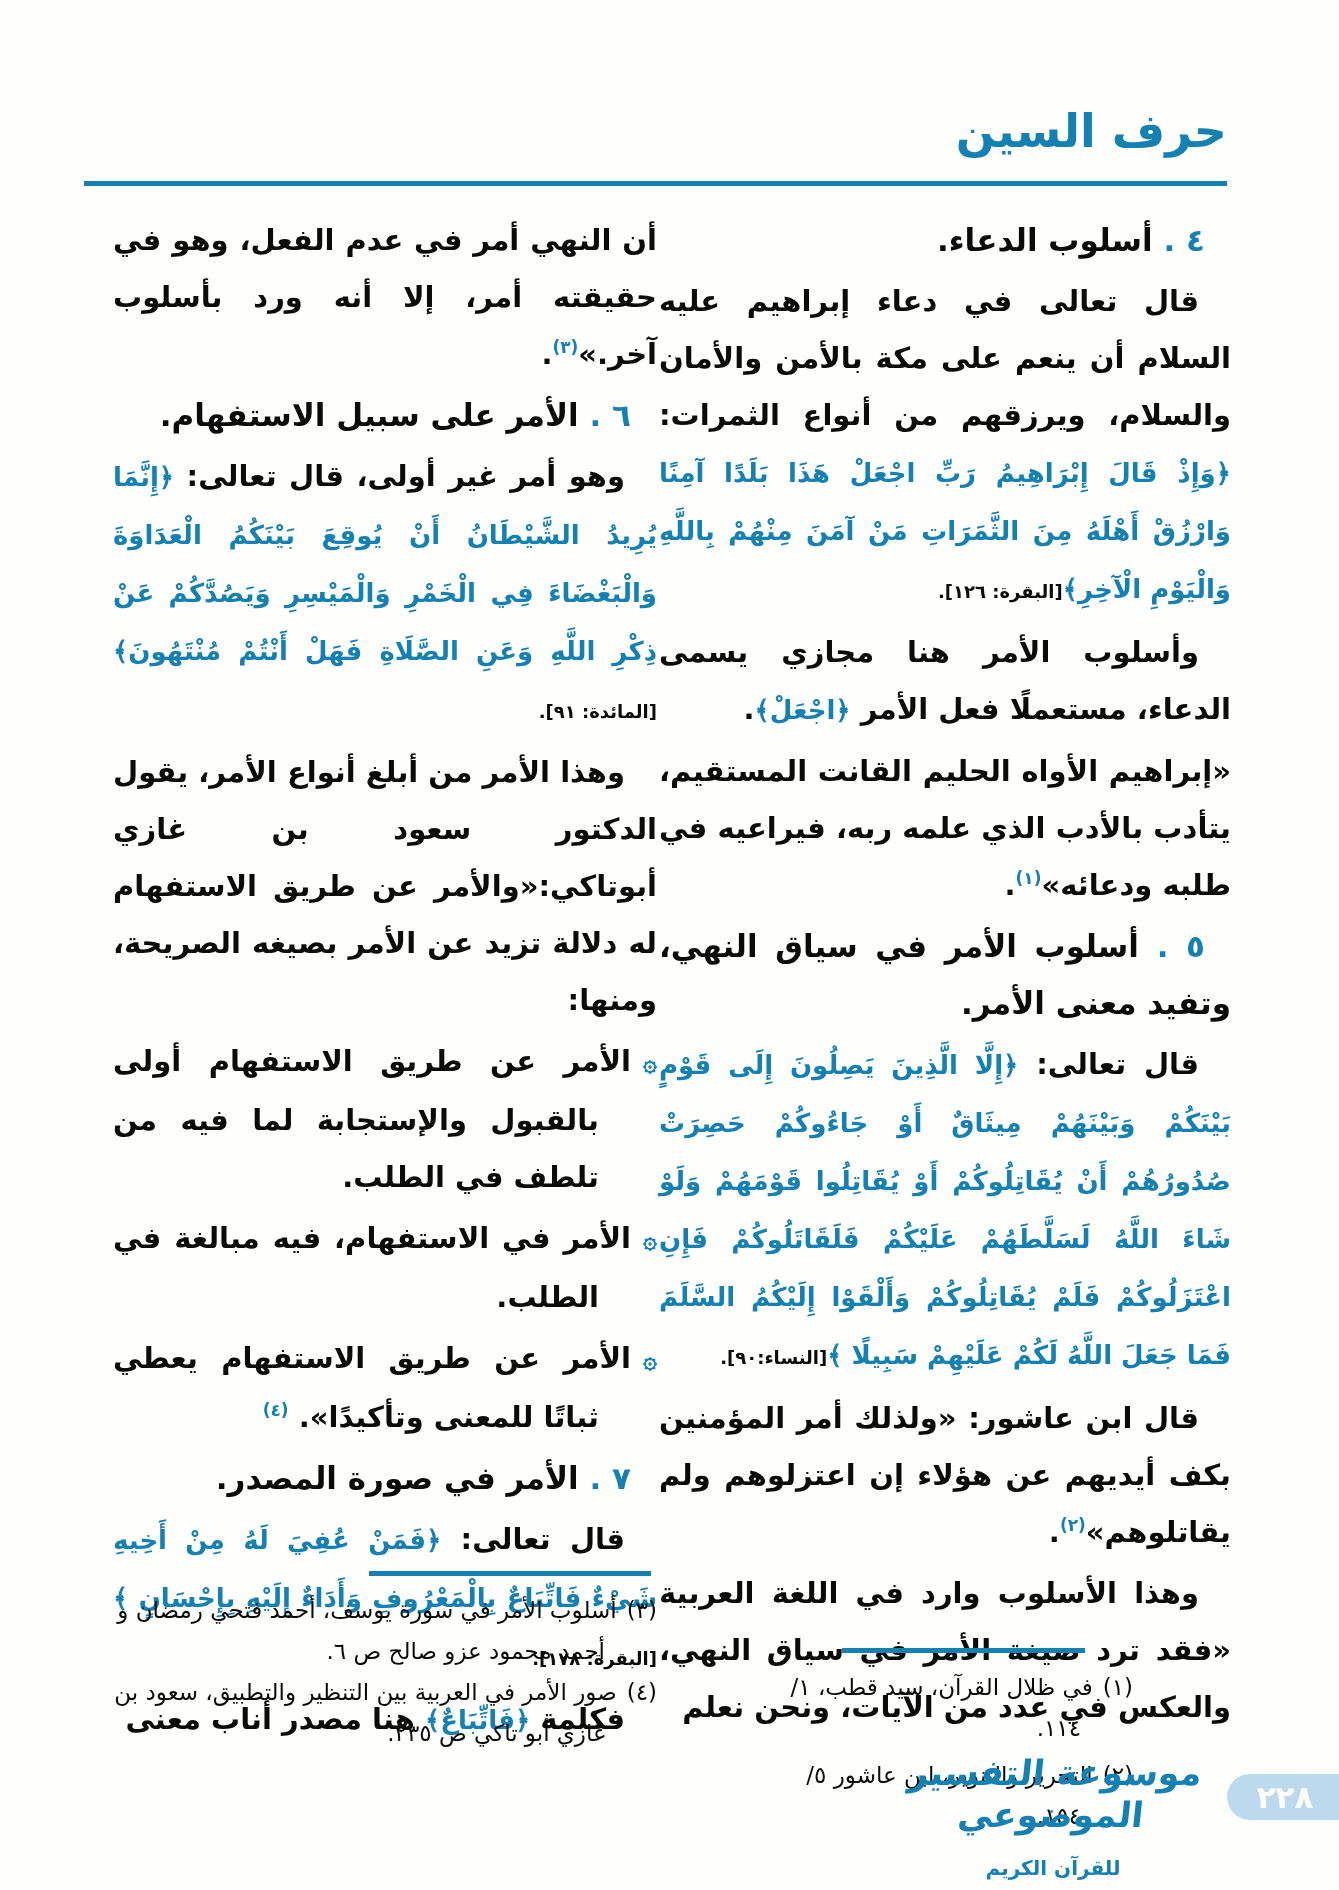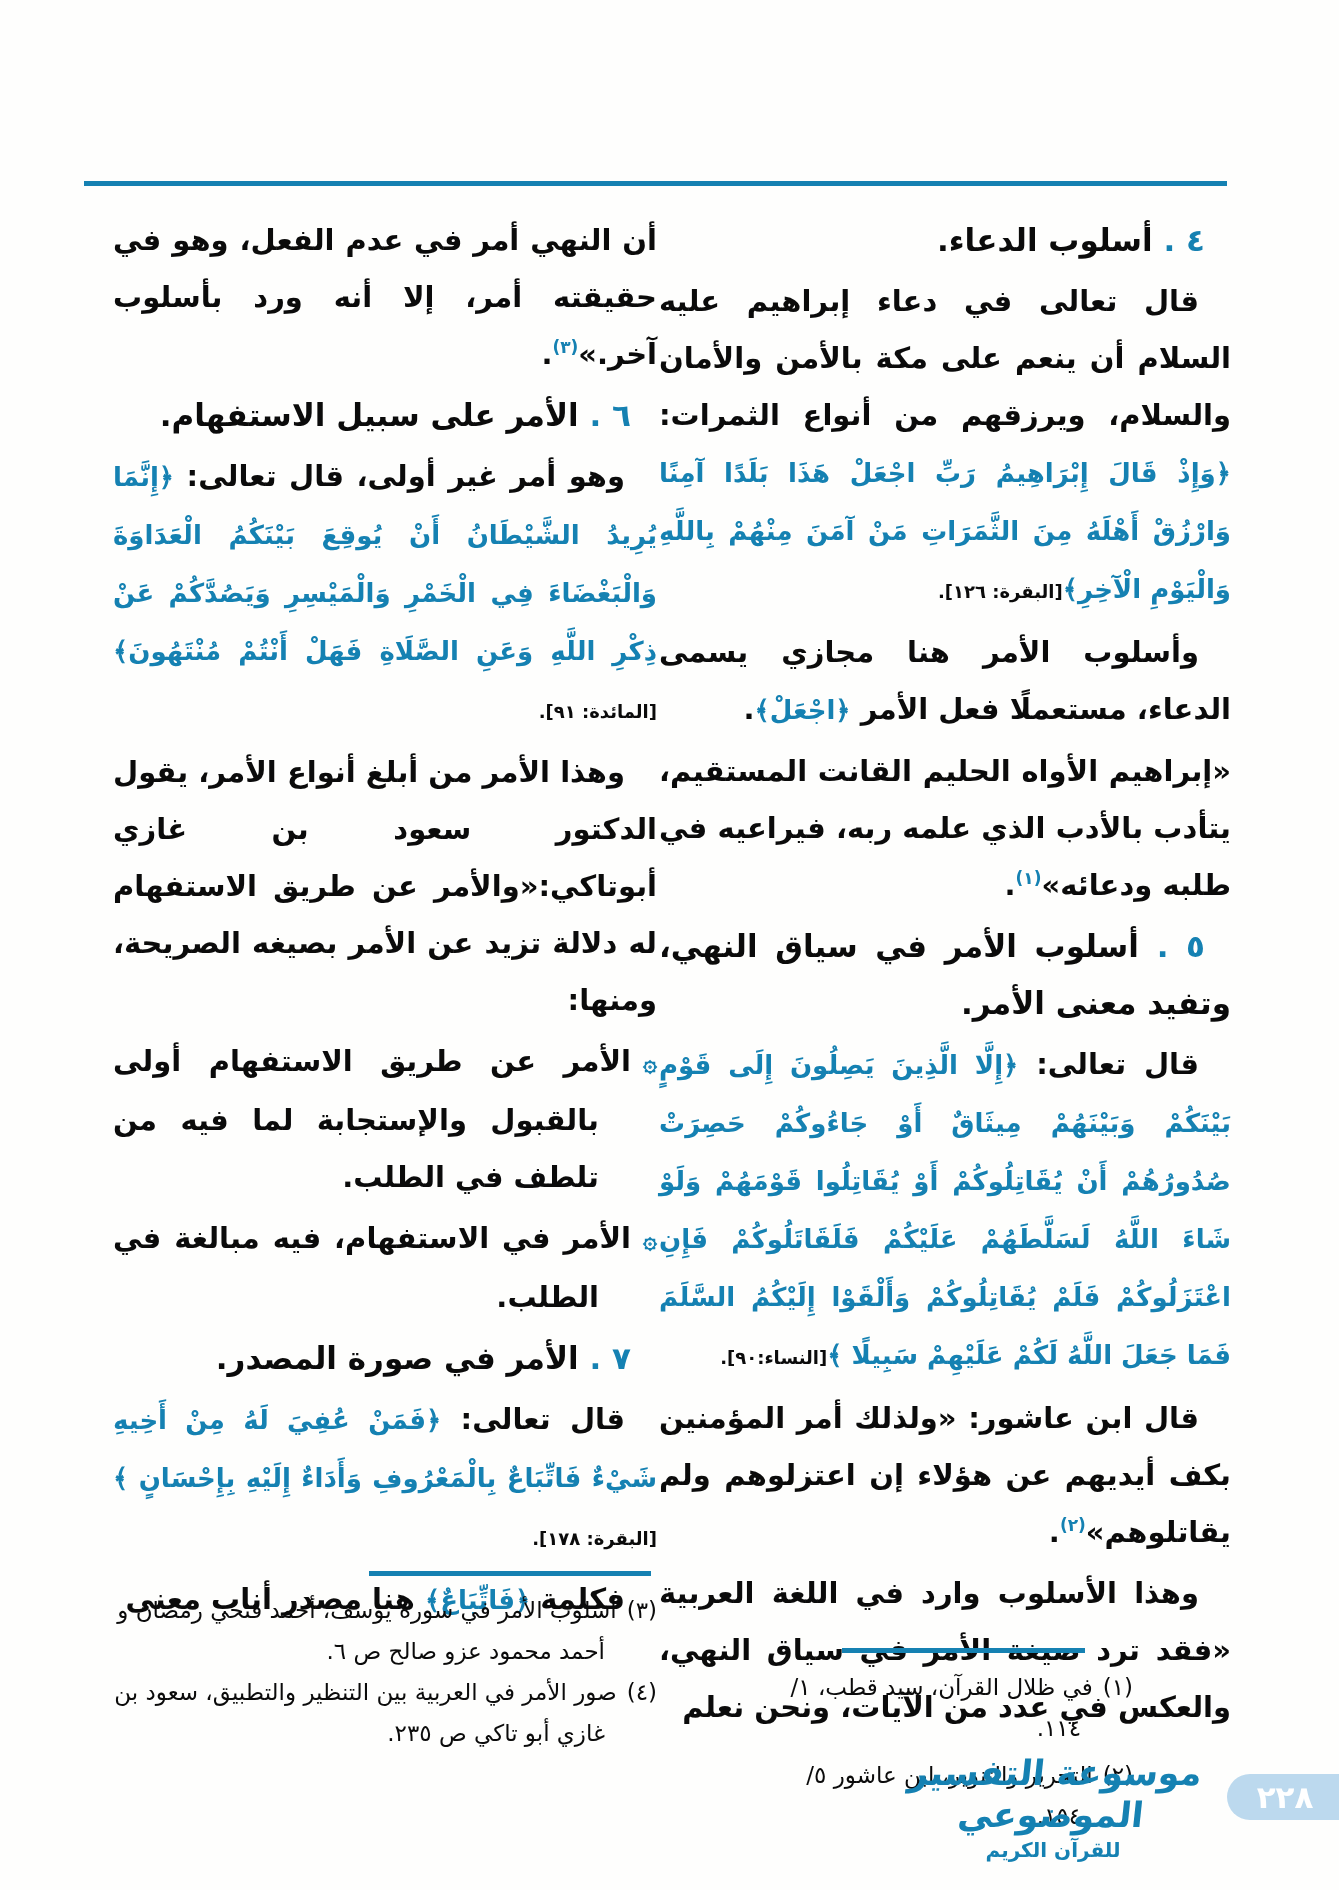"حرف السين" div.header-title { html: none -> <div>حرف السين</div> }
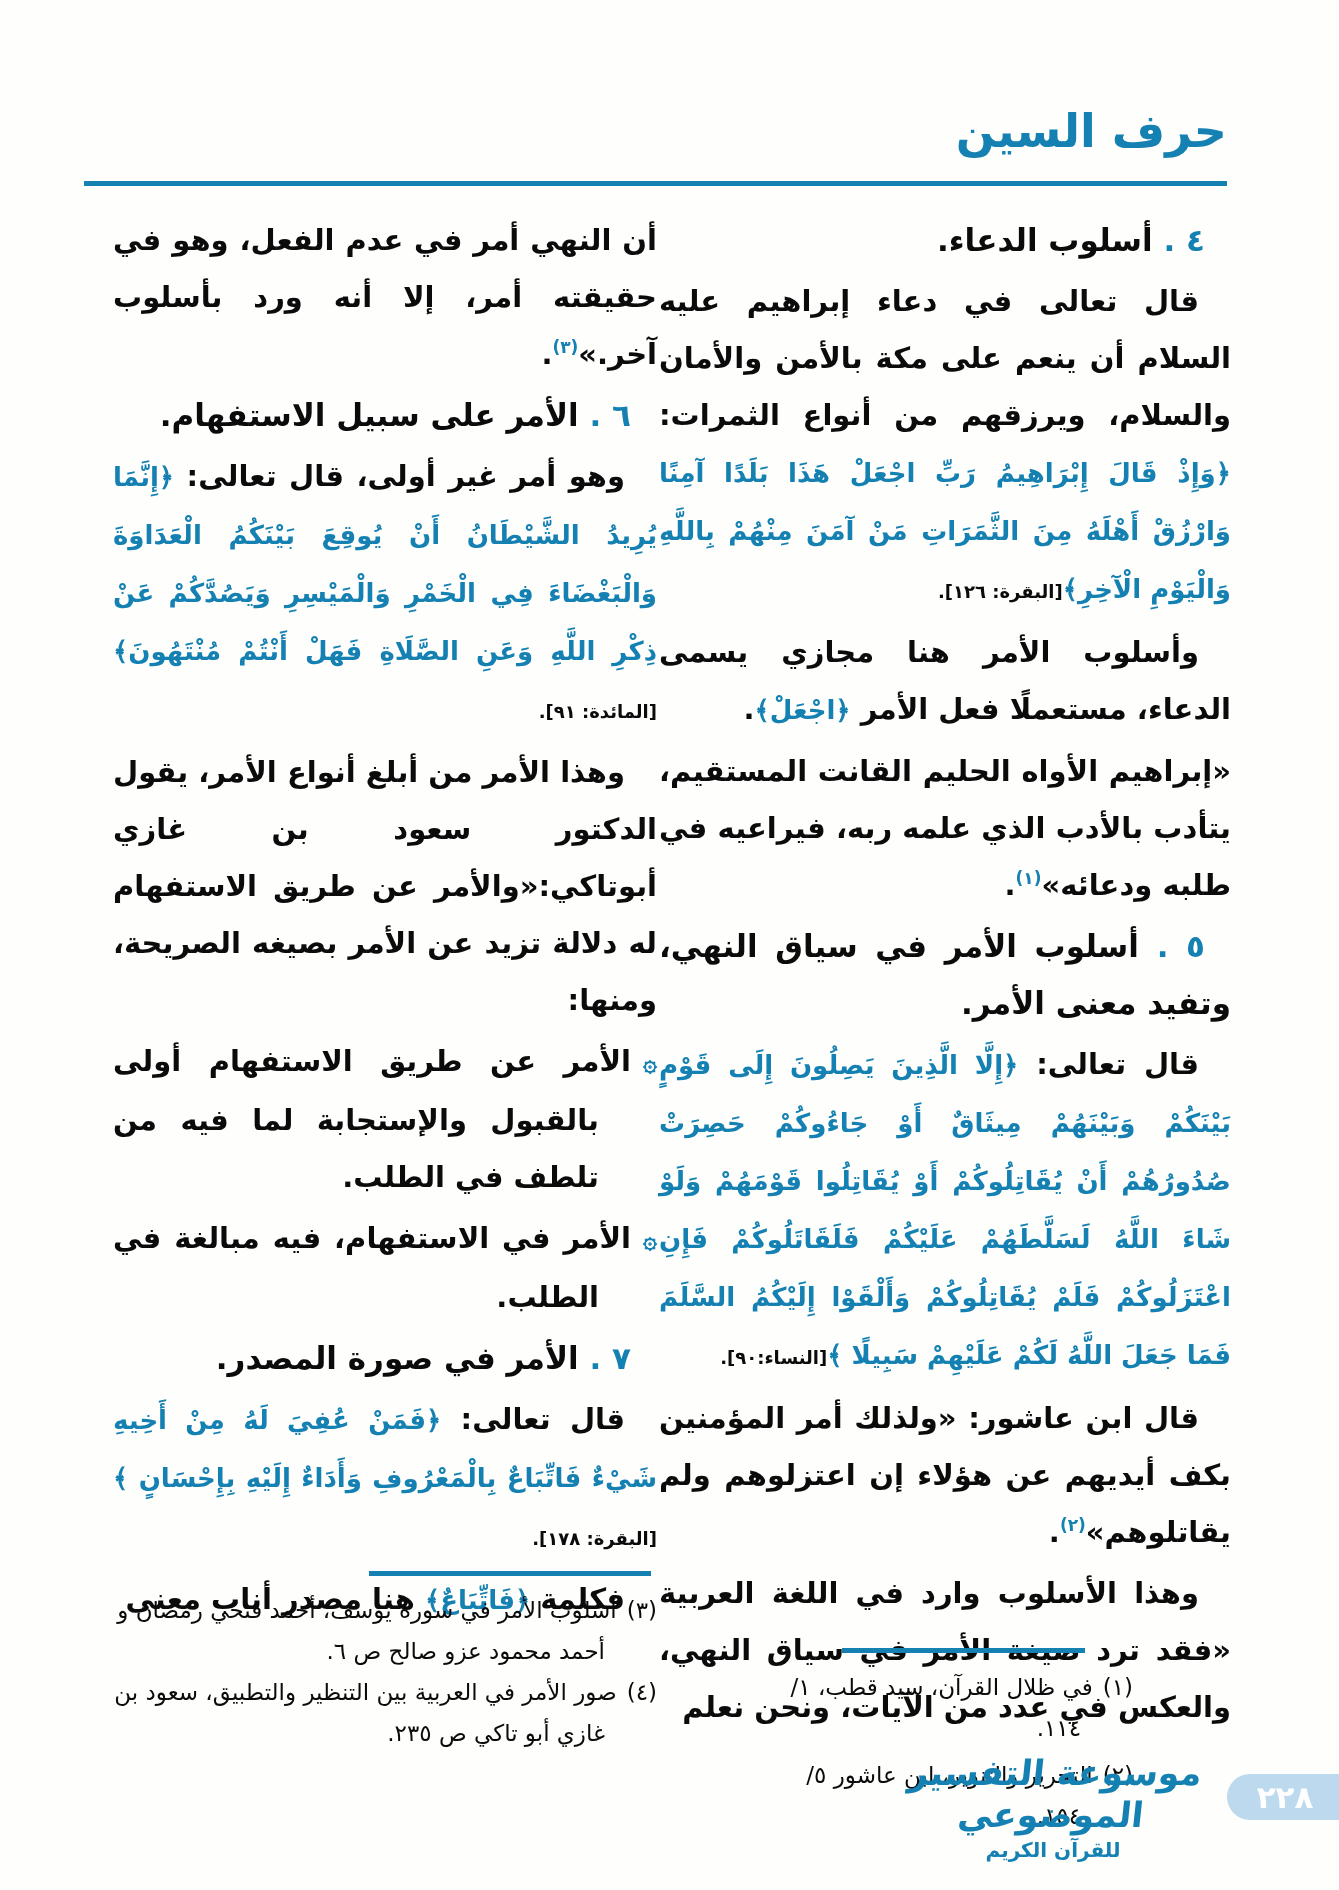"۞الأمر عن طريق الاستفهام يعطي" p.bullet { html: none -> <p><span>۞</span><span>الأمر عن طريق الاستفهام يعطي ثباتًا للمعنى وتأكيدًا». </span><span>(٤)</span></p> }
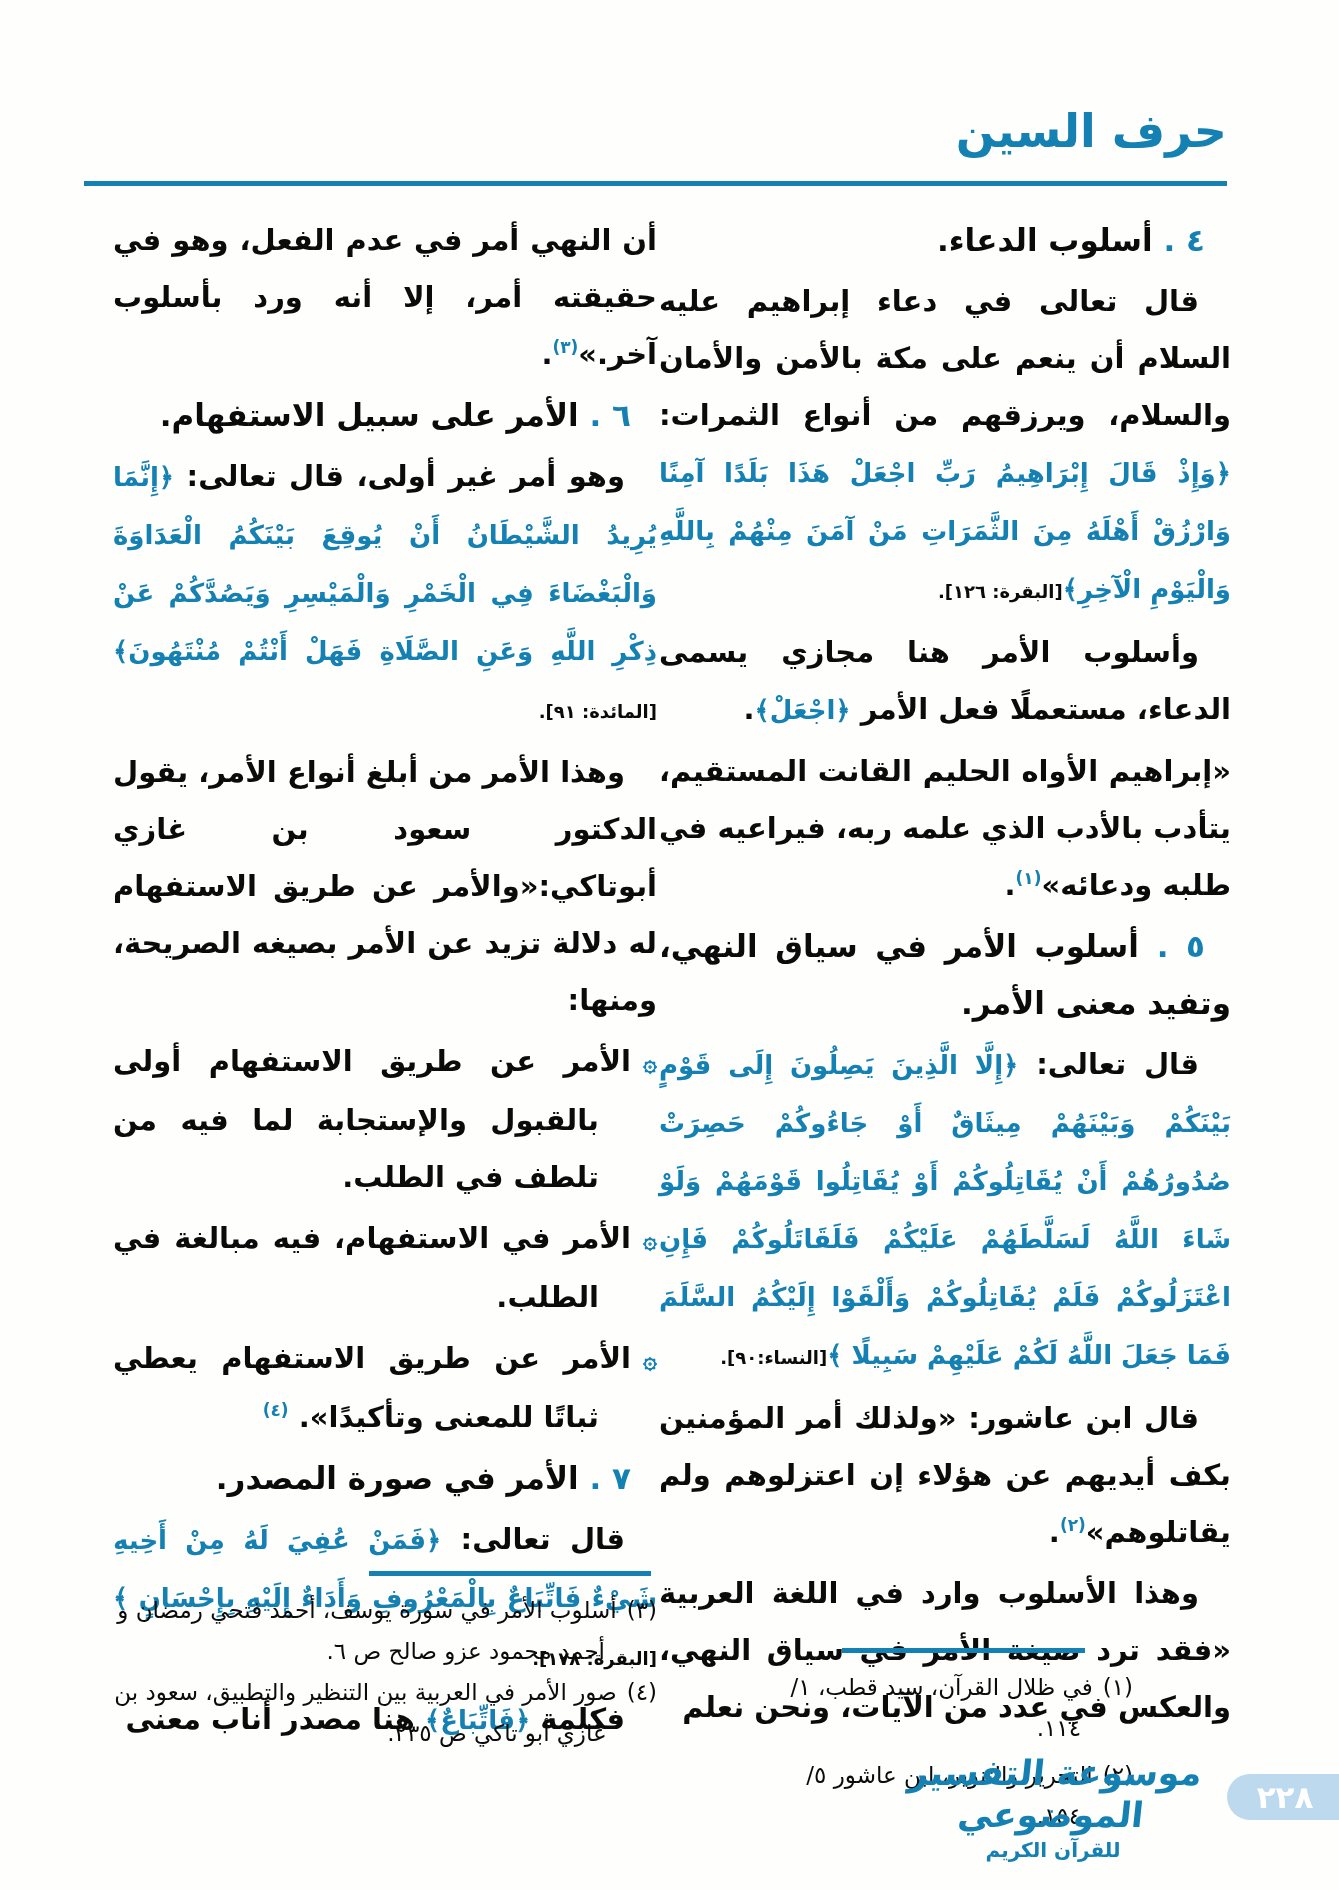"للقرآن الكريم" .logo-line2 { margin-top: 2px -> 20px }
